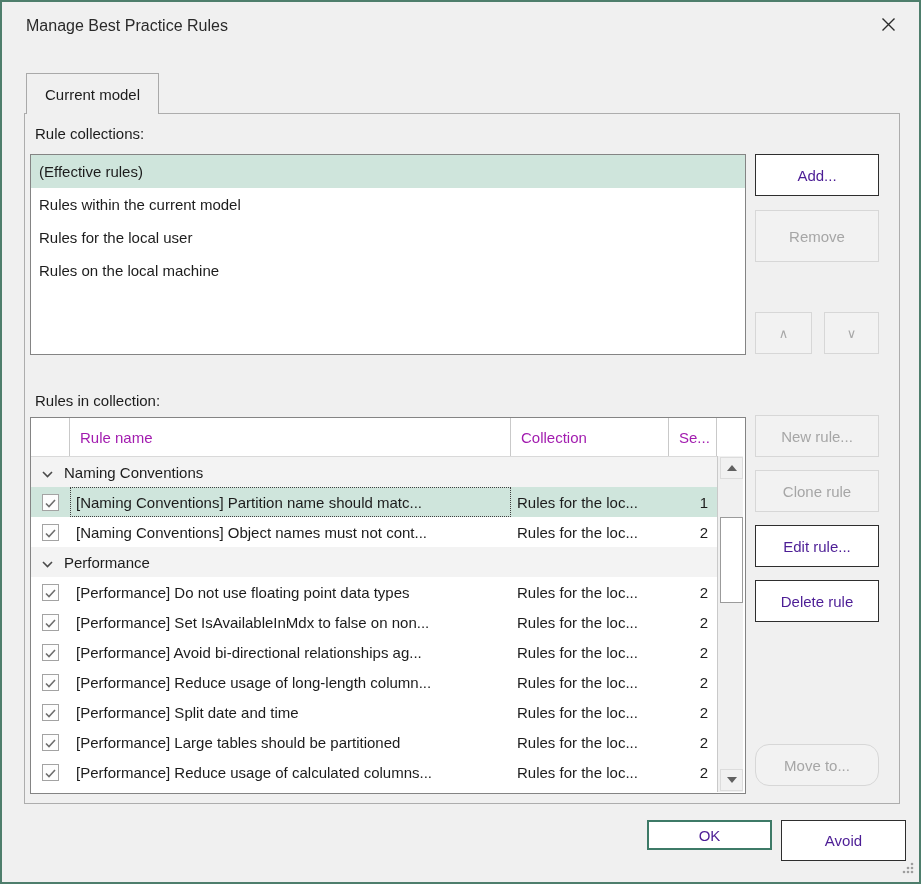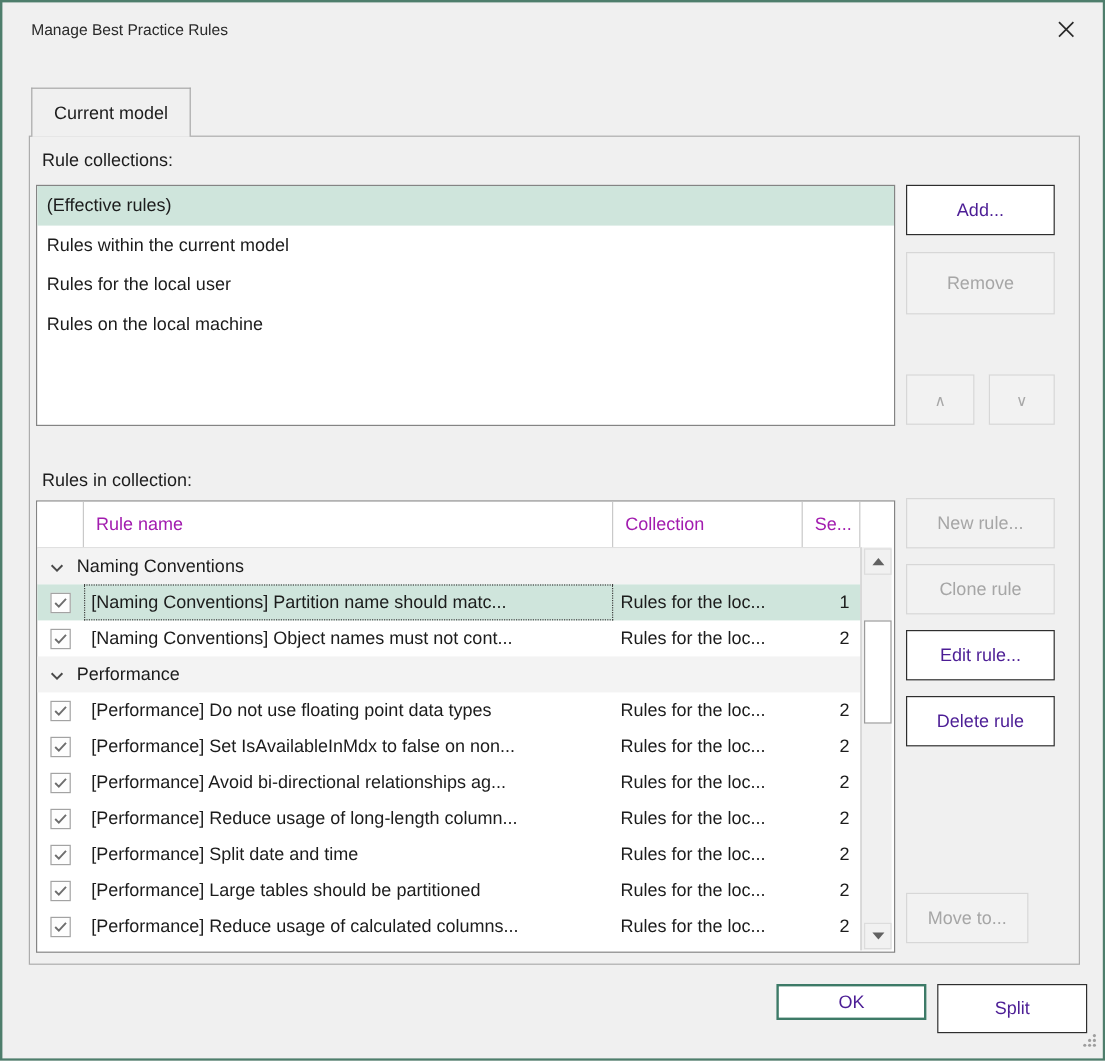"Manage Best Practice Rules" .title { font-size: 13px -> 16px }
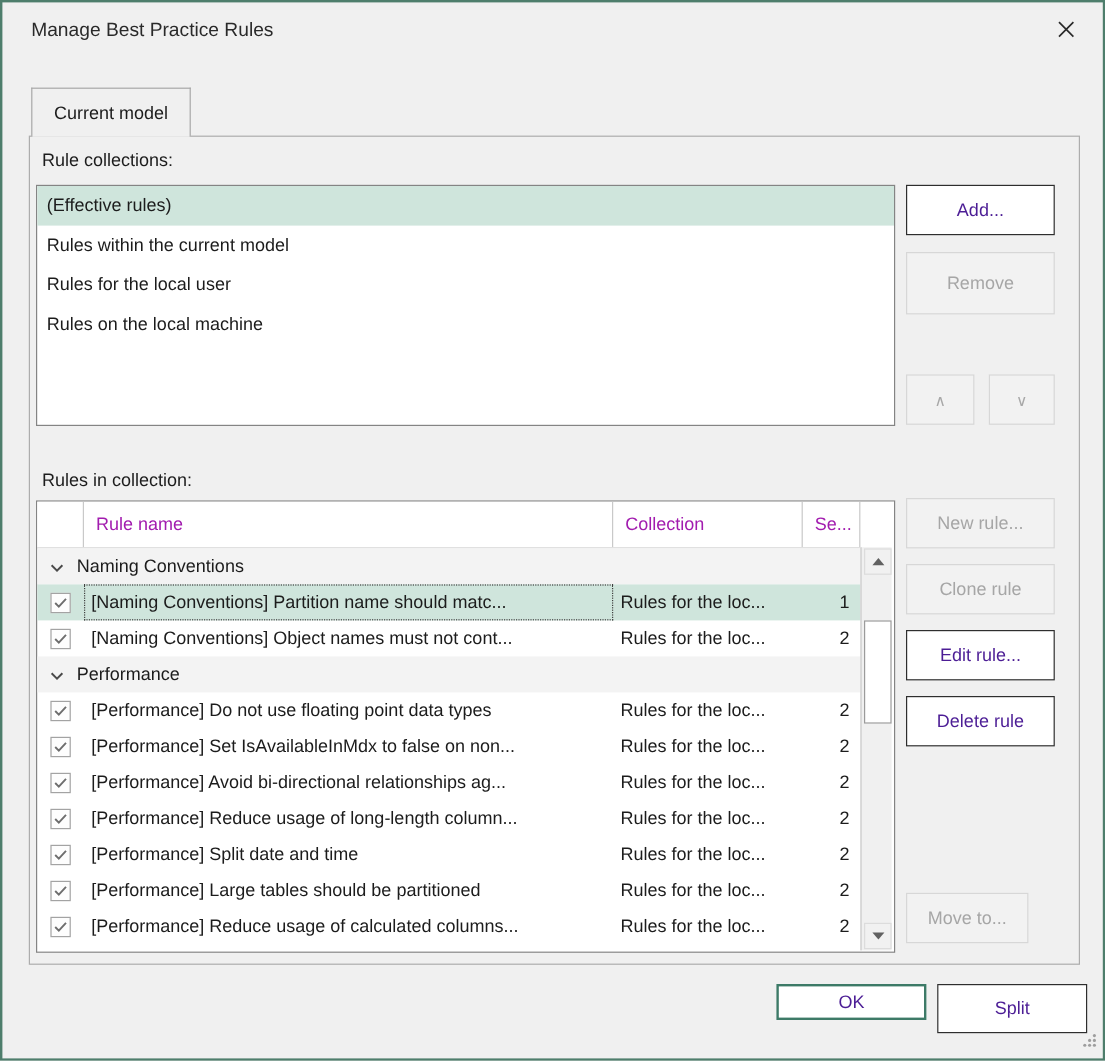"Move to..." button.btn { border-radius: none -> 14px; width: 102px -> 124px }
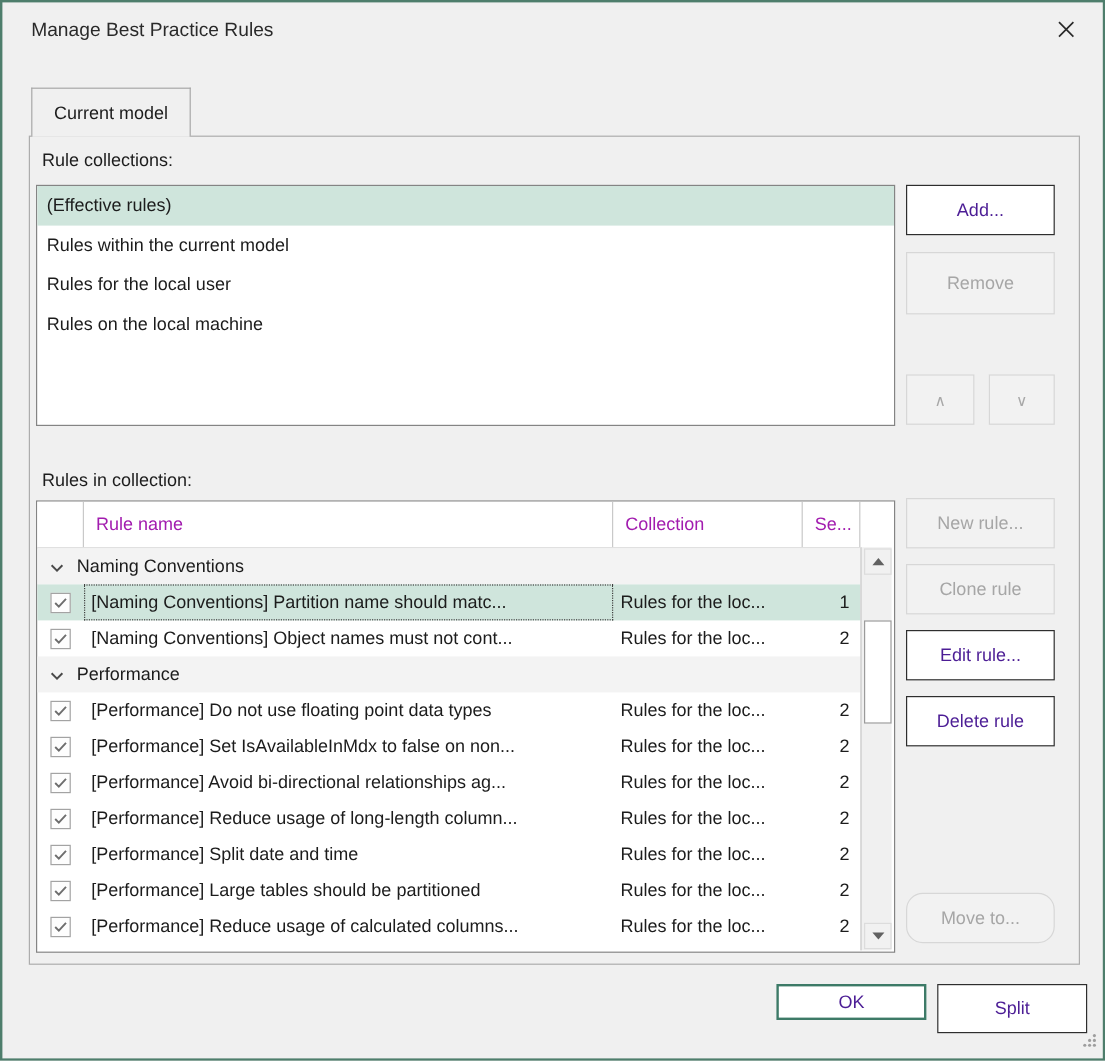"Split" button.btn { text: Split -> Avoid }
